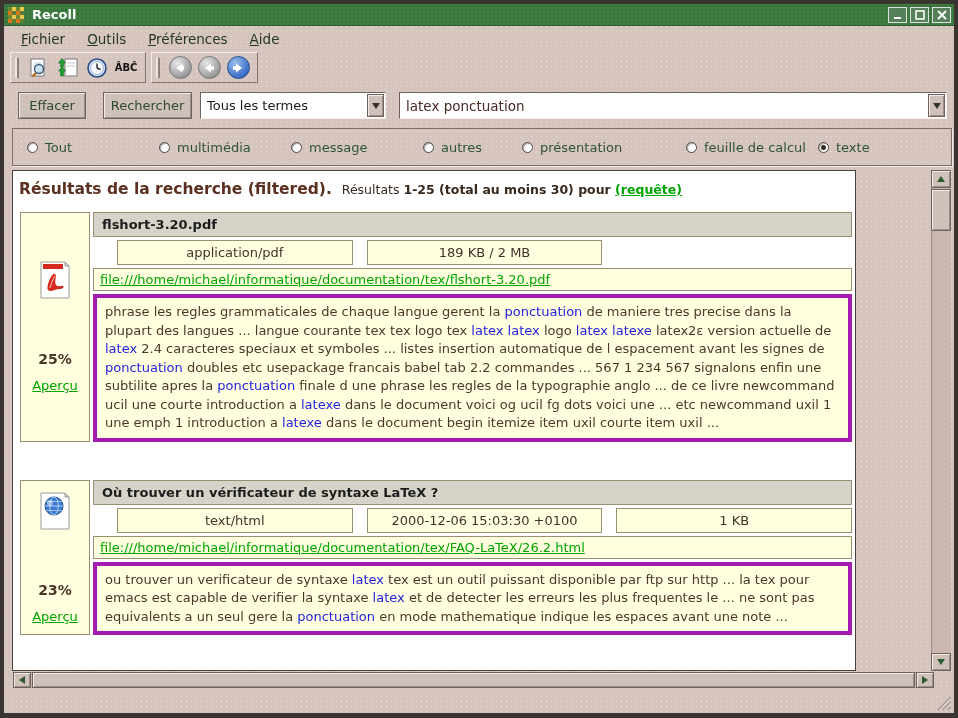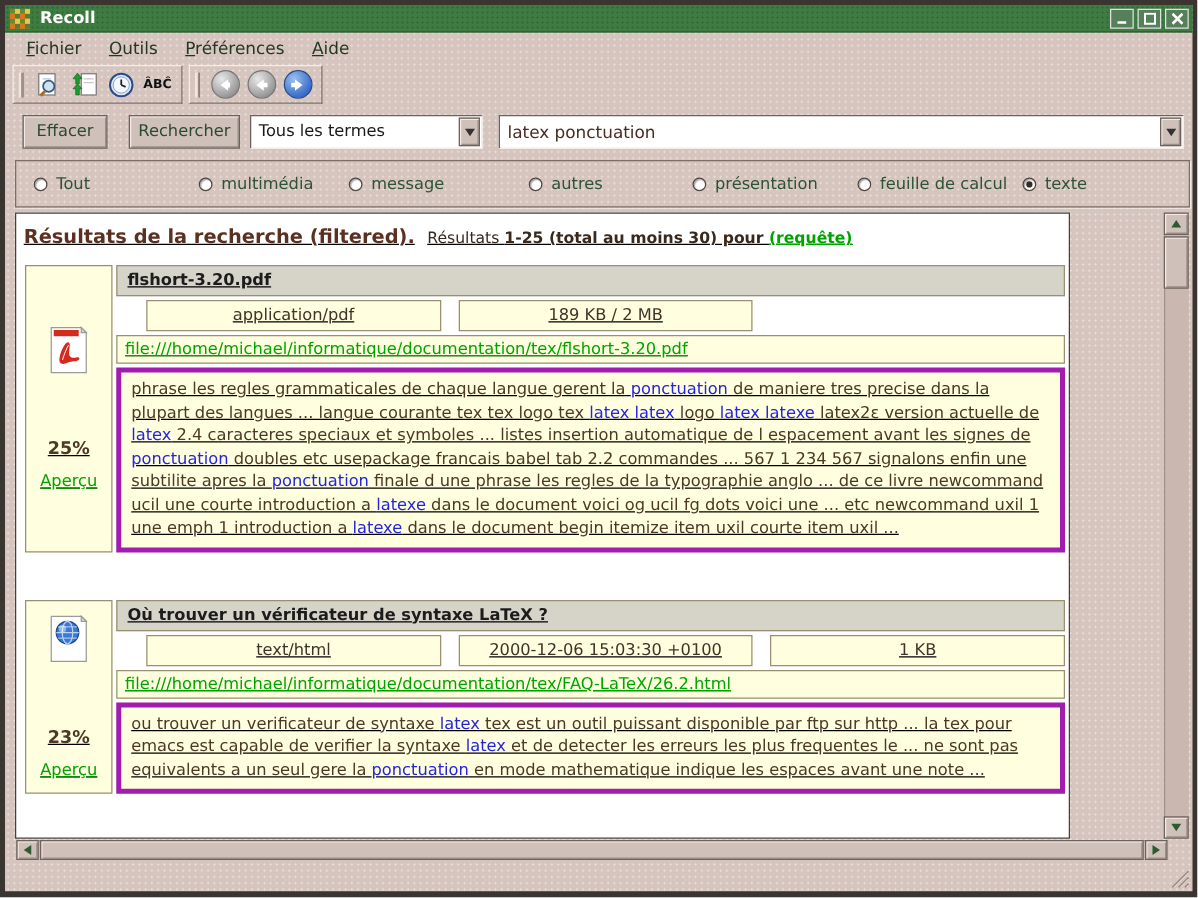"message" label.filter-option { left: 266px -> 278px }
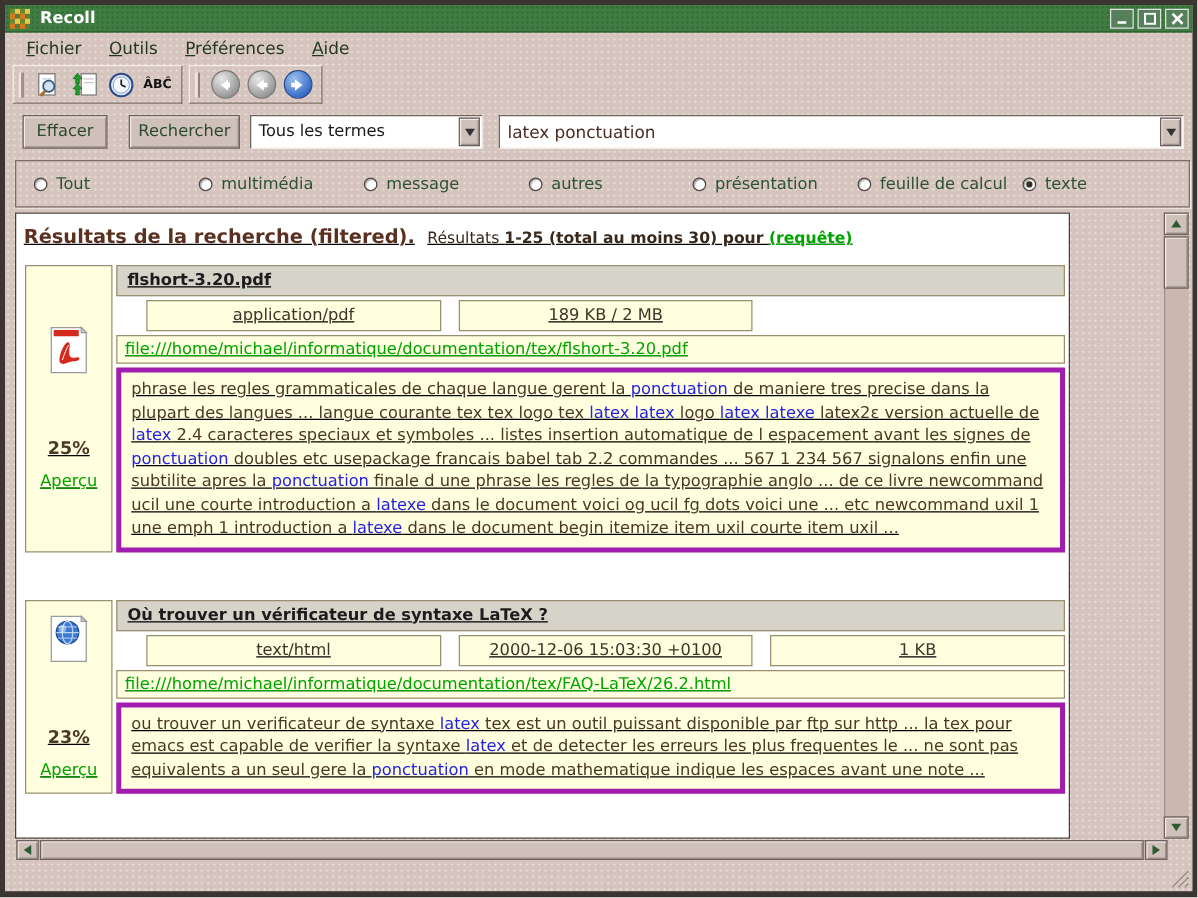"présentation" label.filter-option { left: 541px -> 509px }
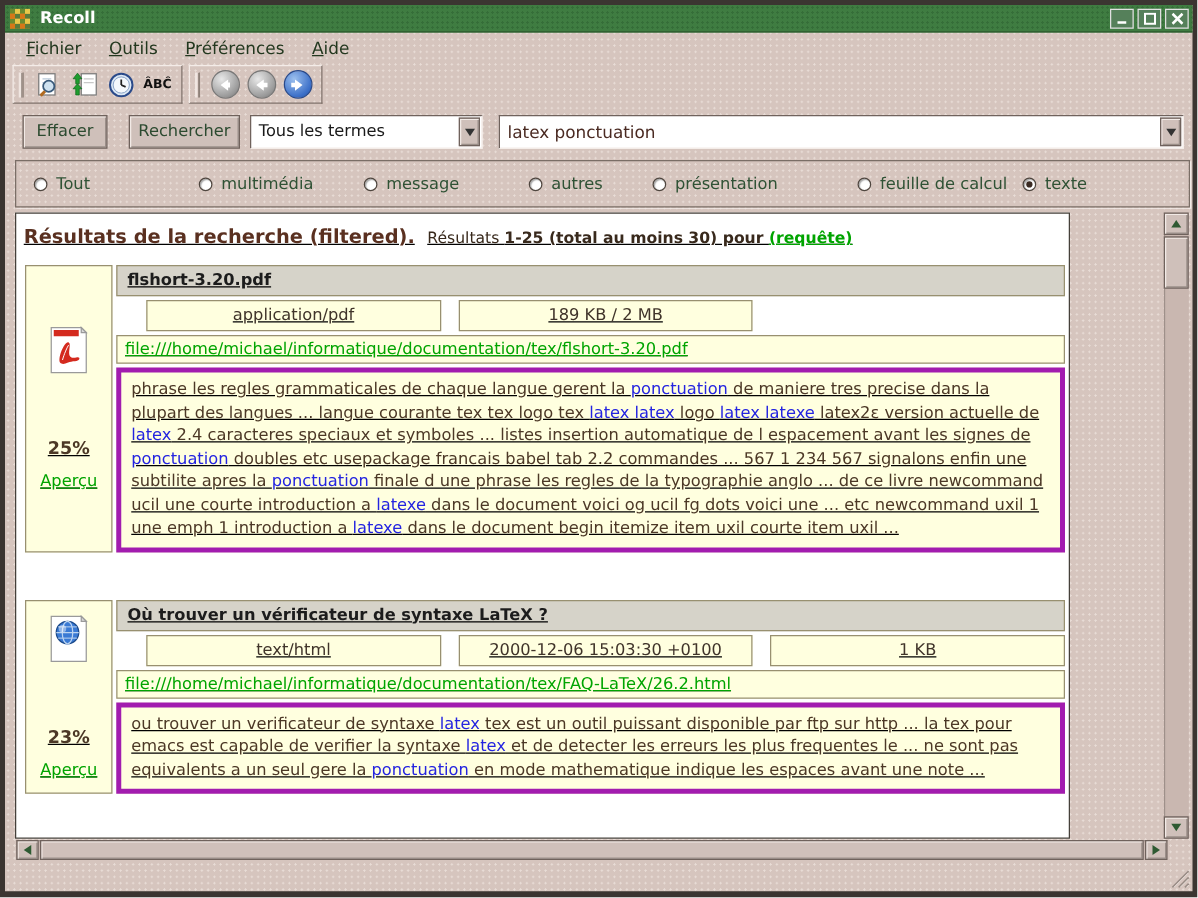"Résultats de la recherche (filtered)." .results-frame { text-decoration: underline -> none }
